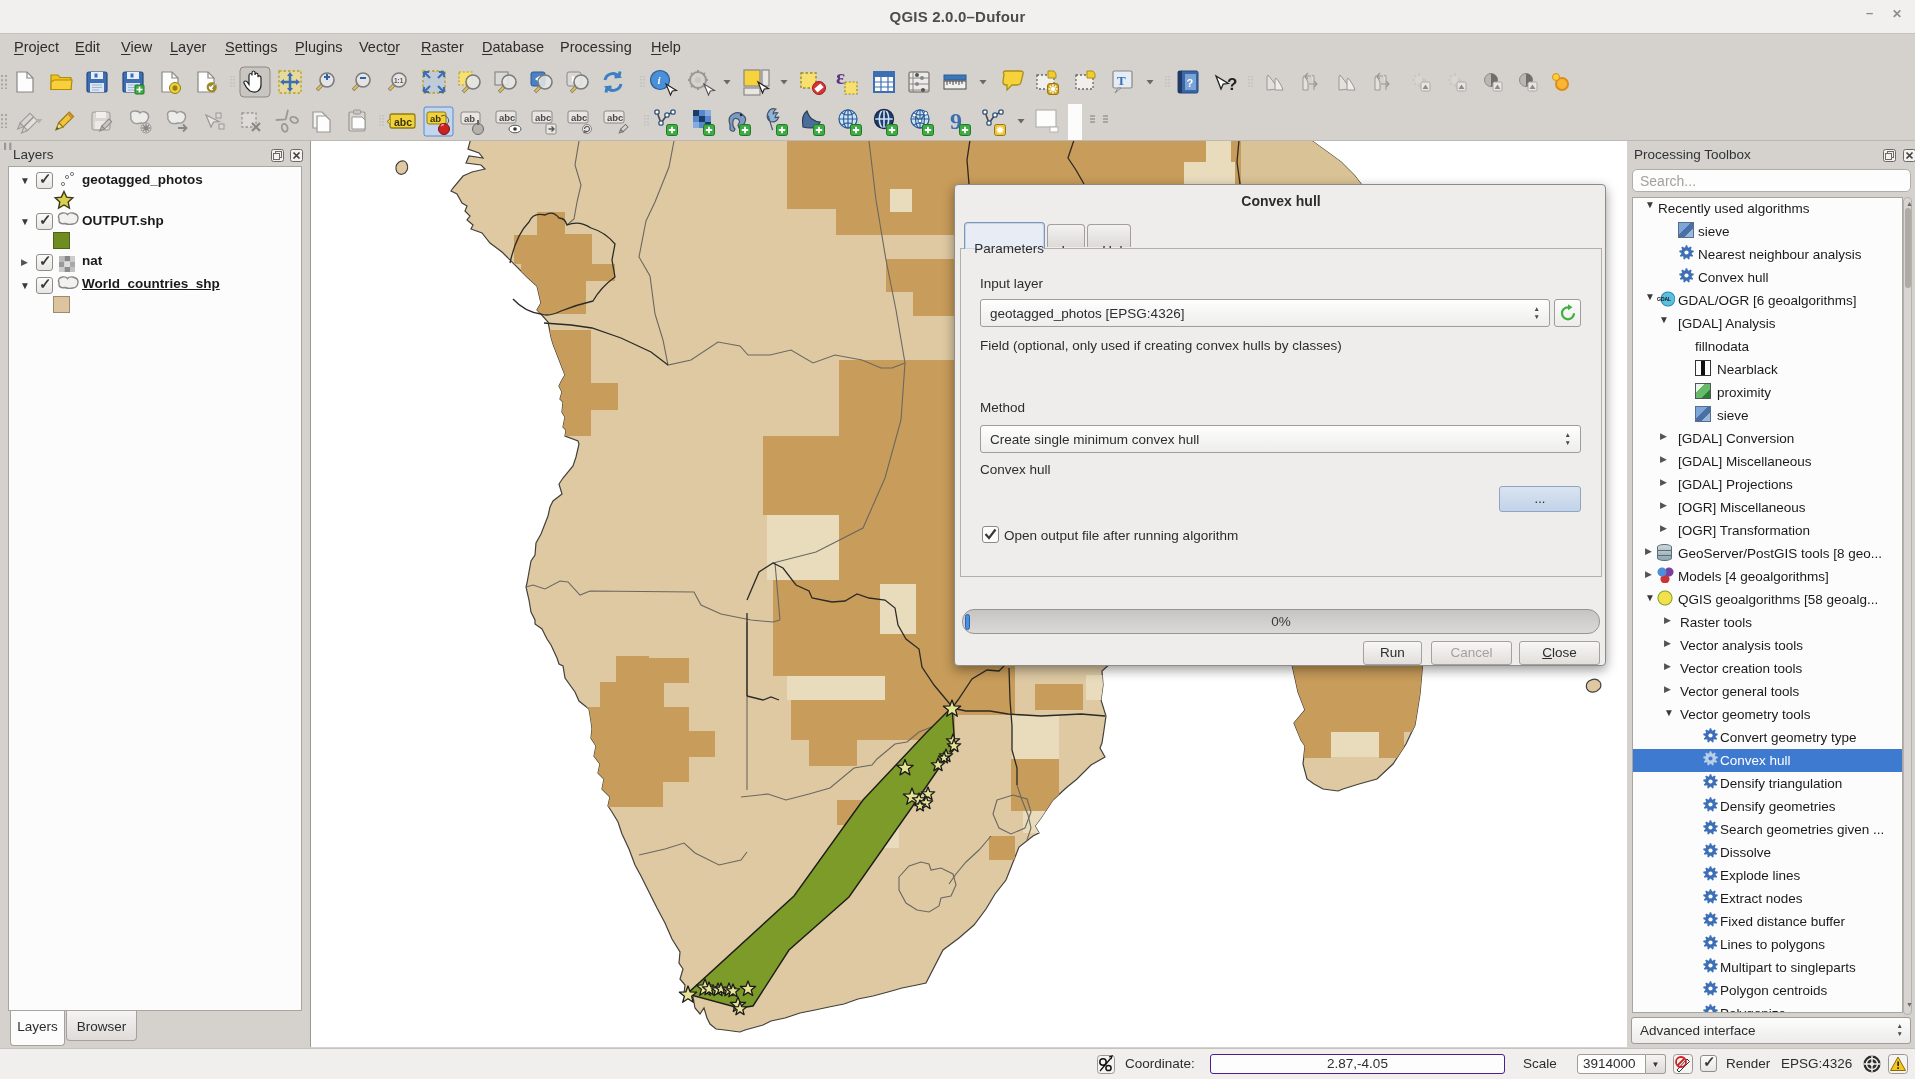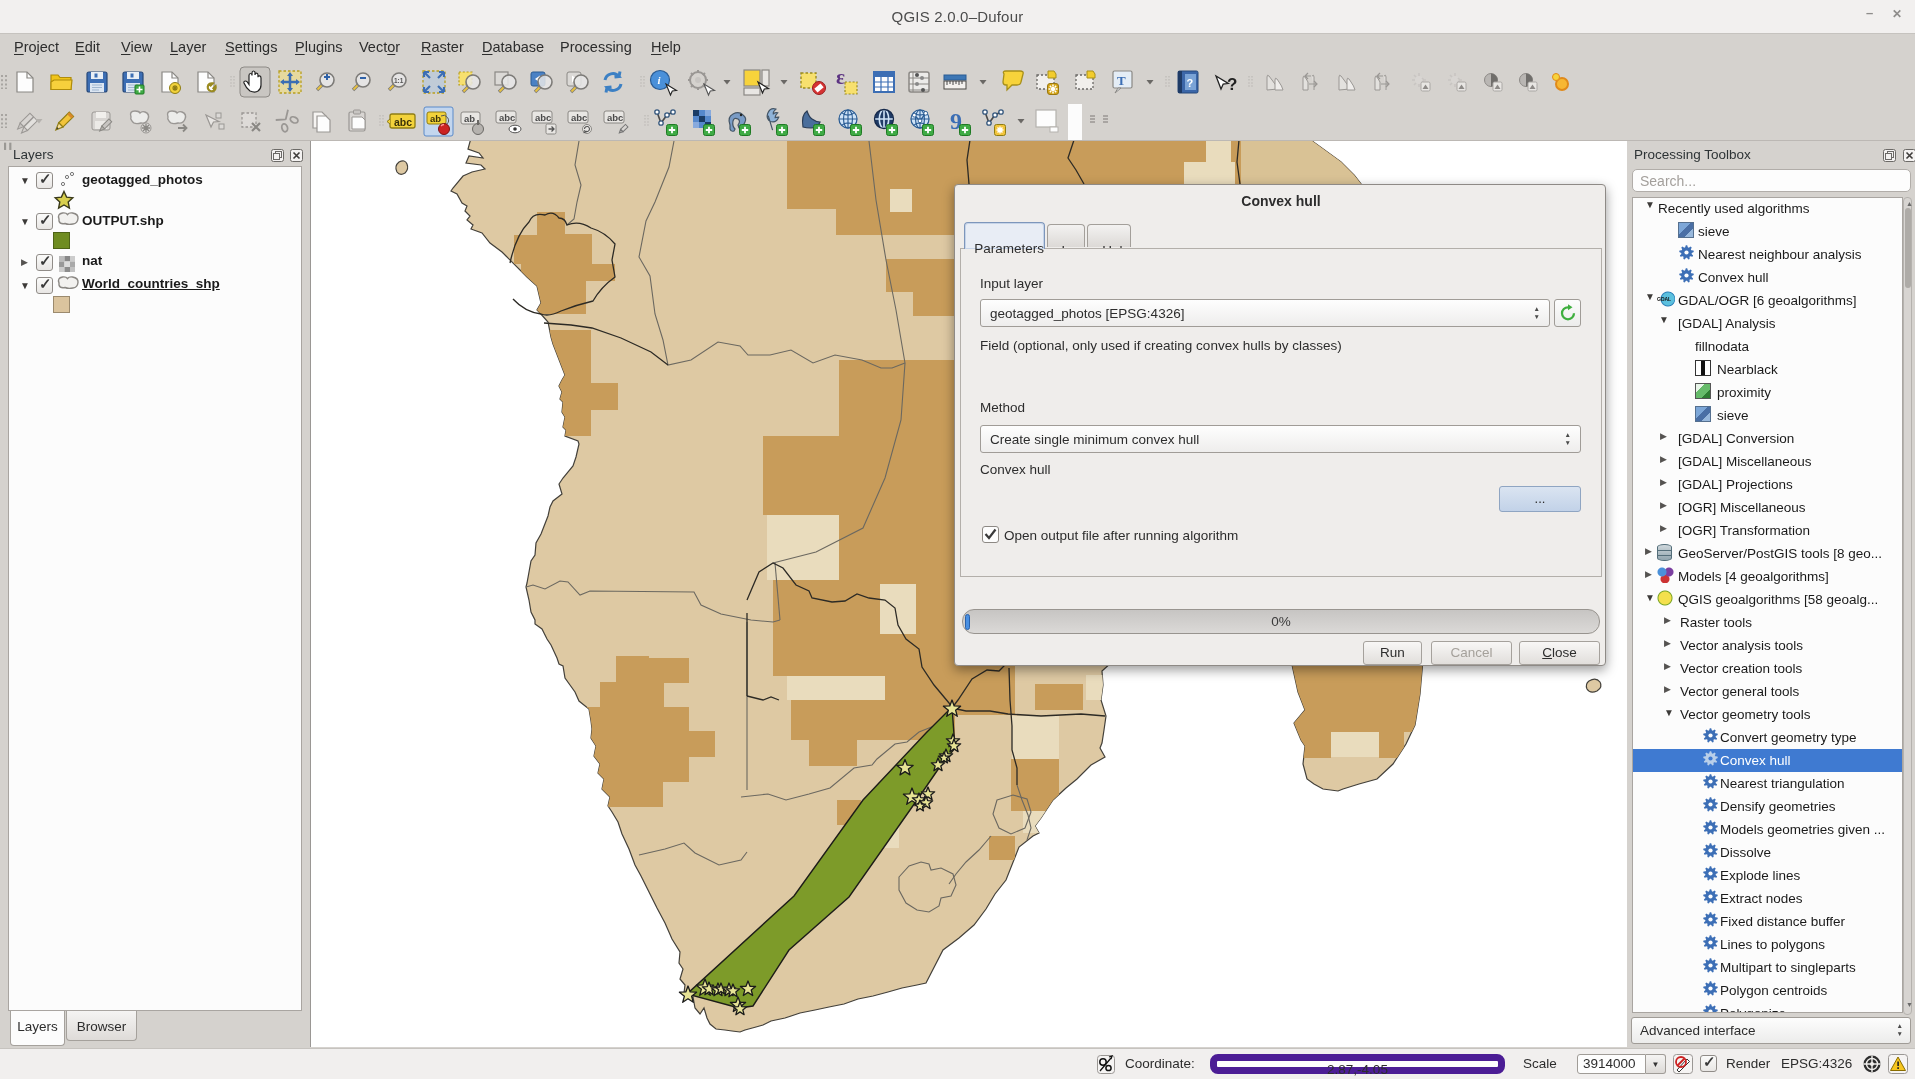"QGIS 2.0.0–Dufour" #titletext { font-weight: normal -> bold }
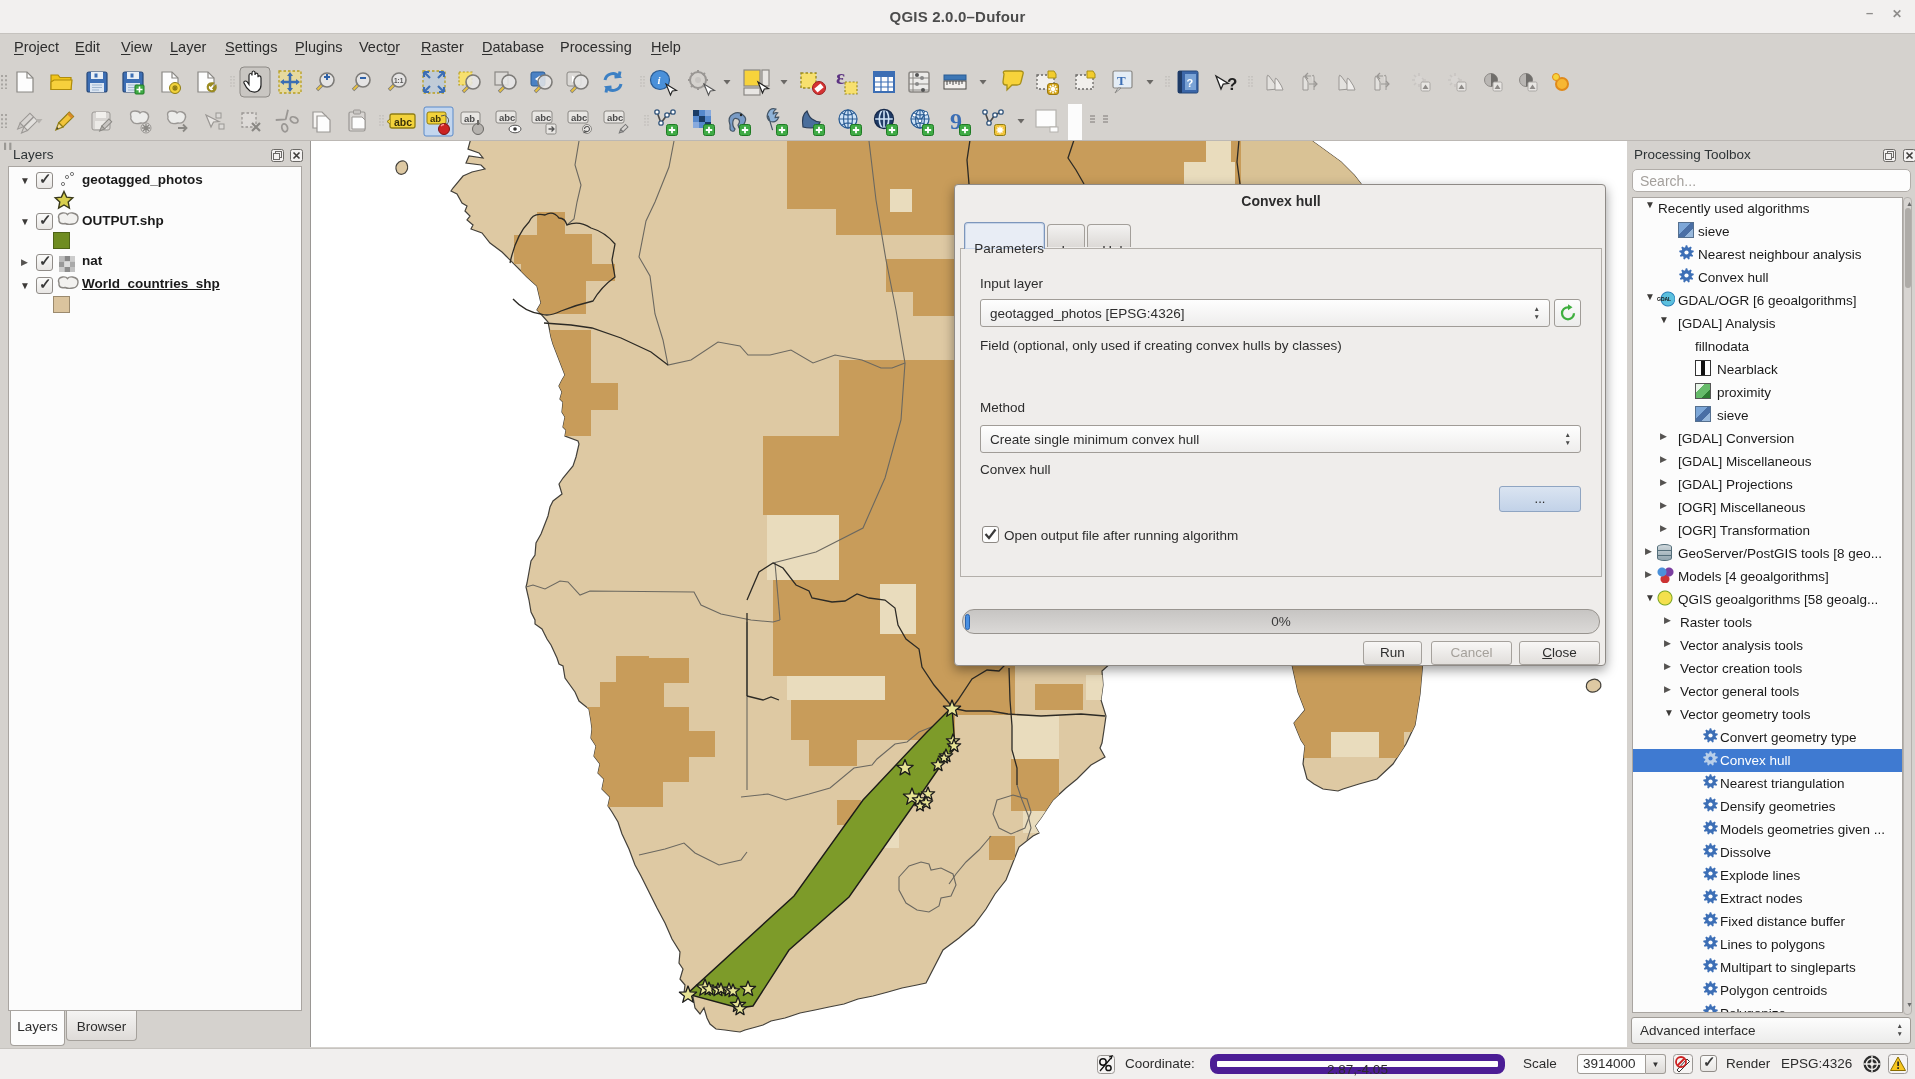"Nearest triangulation" div.abs { text: Nearest -> Densify }
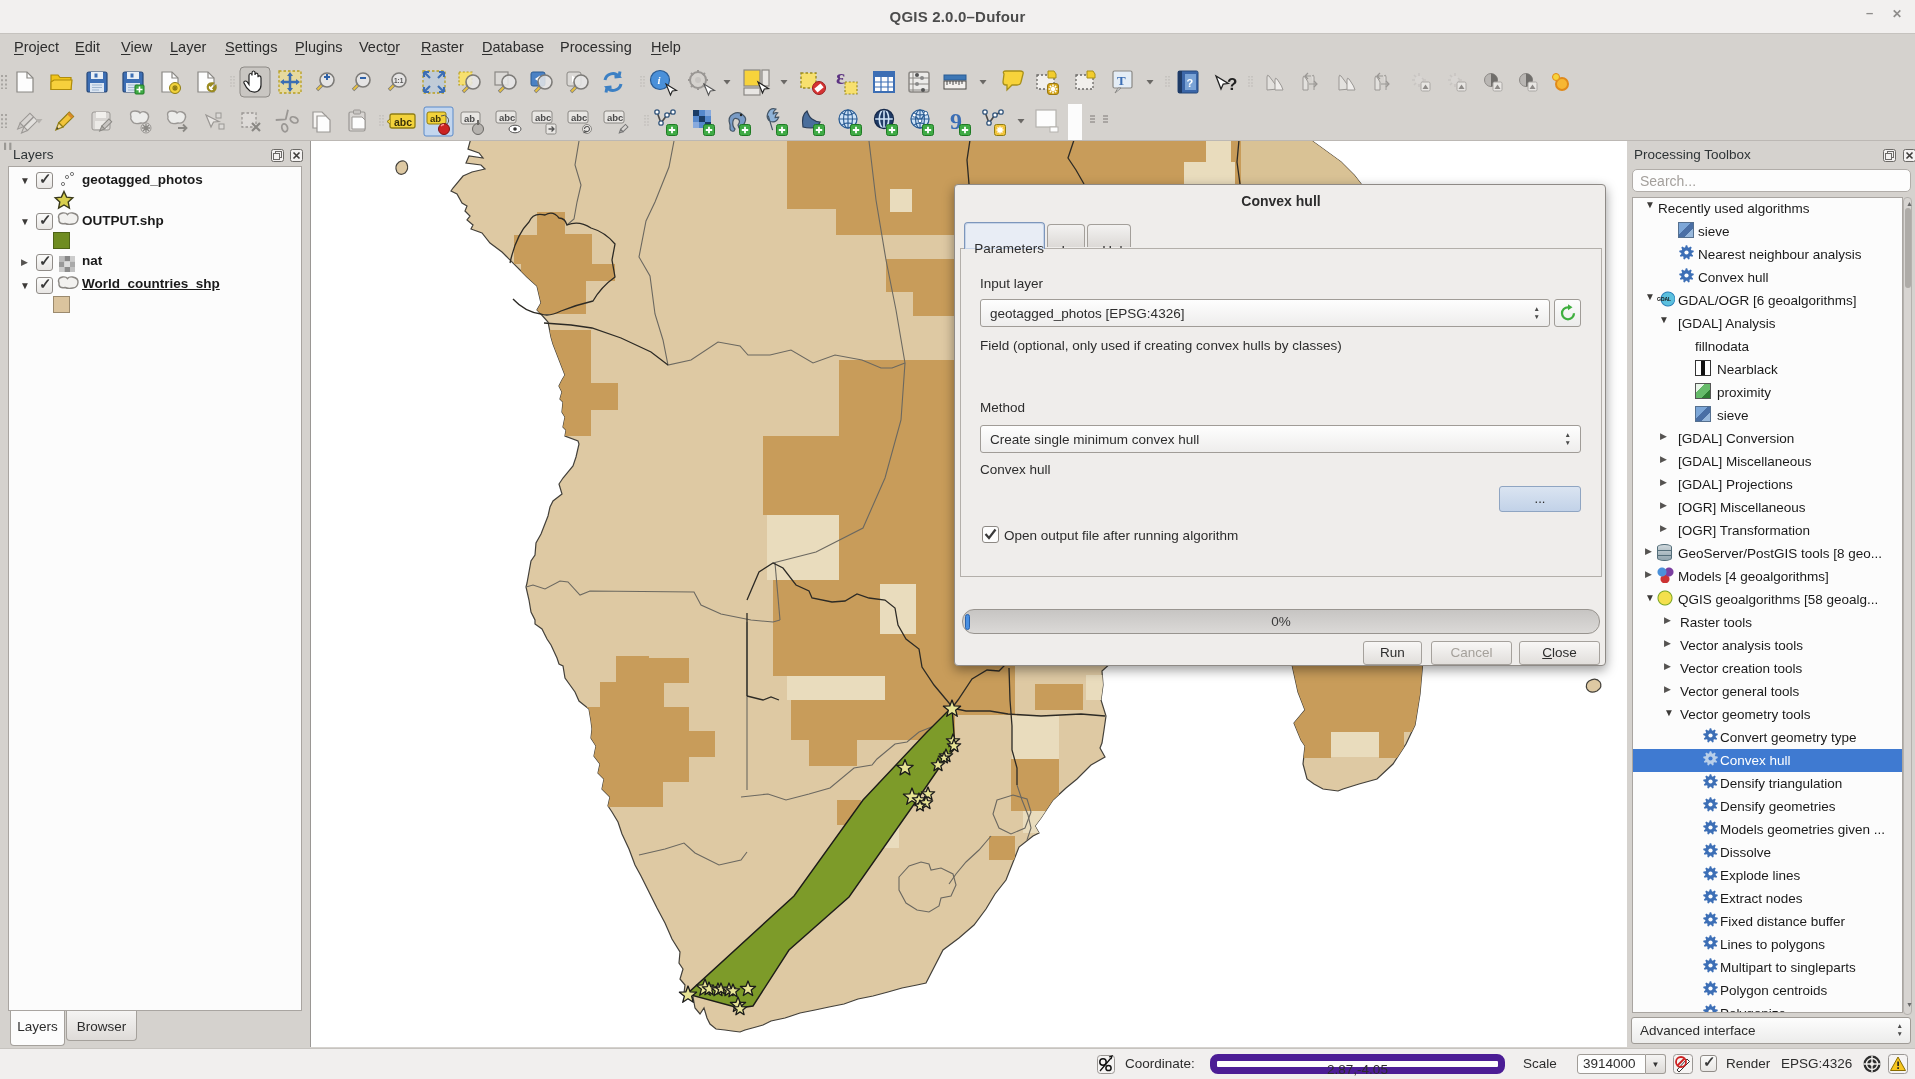"Models geometries given ..." div.abs { text: Models -> Search }
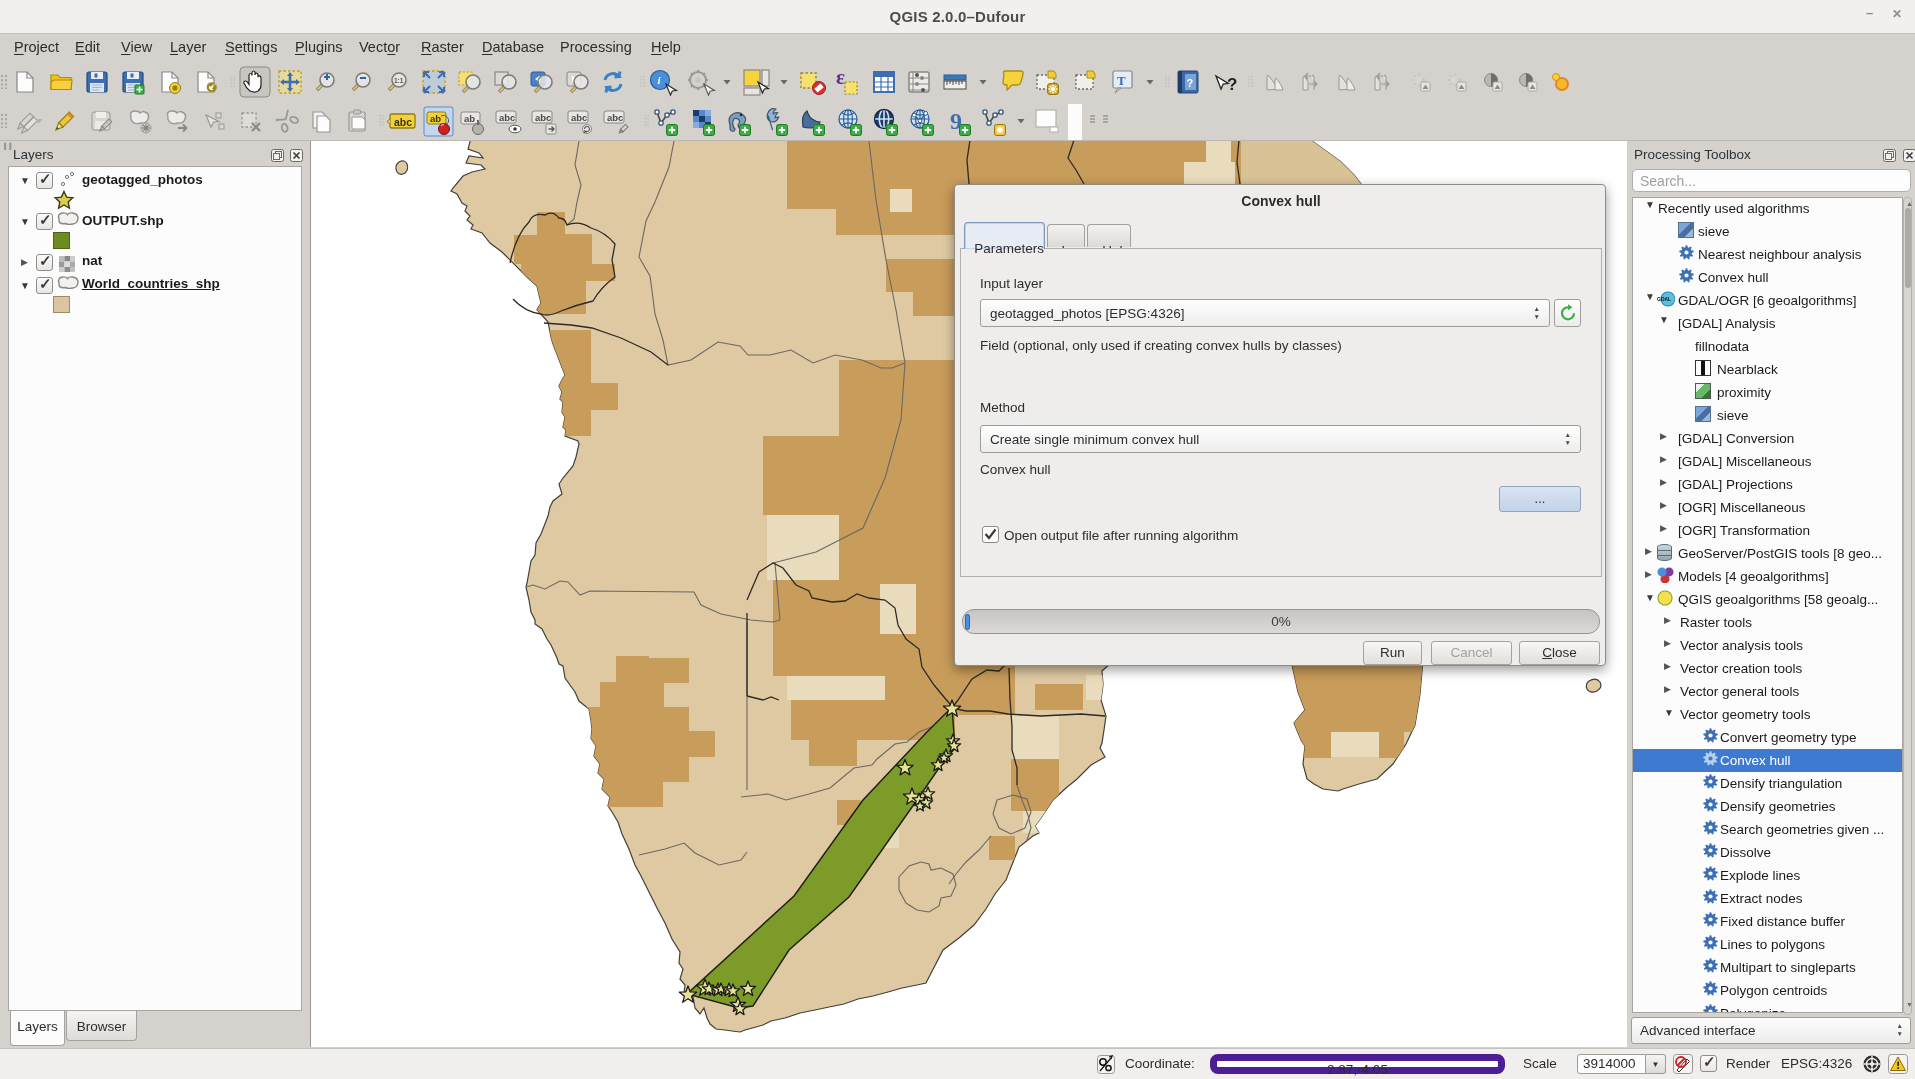"2.87,-4.05" #coordbox { border: 7px solid #4c1d95 -> 1px solid #4c1d95; border-radius: 8px -> 3px }
